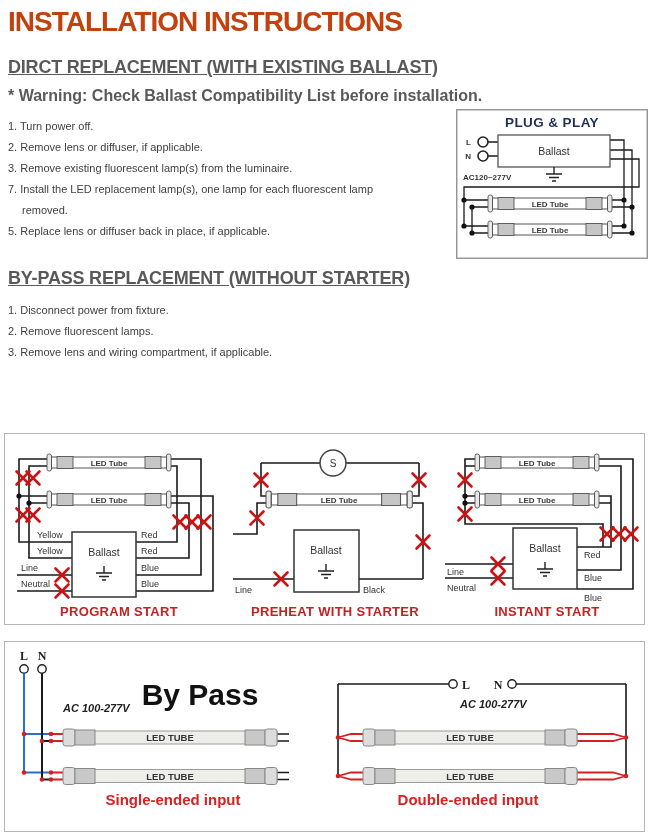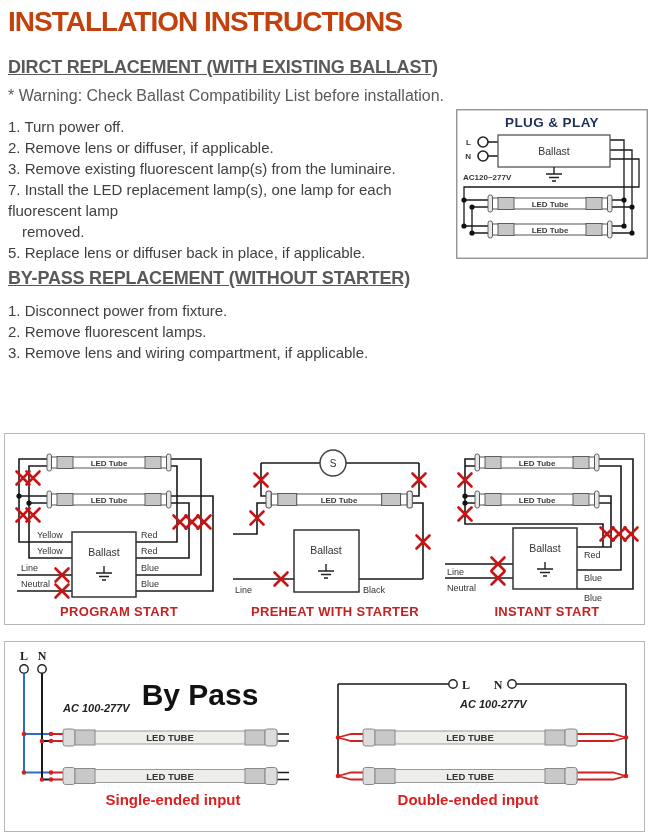"* Warning: Check Ballast Compatibility" div.warning { font-weight: none -> bold }
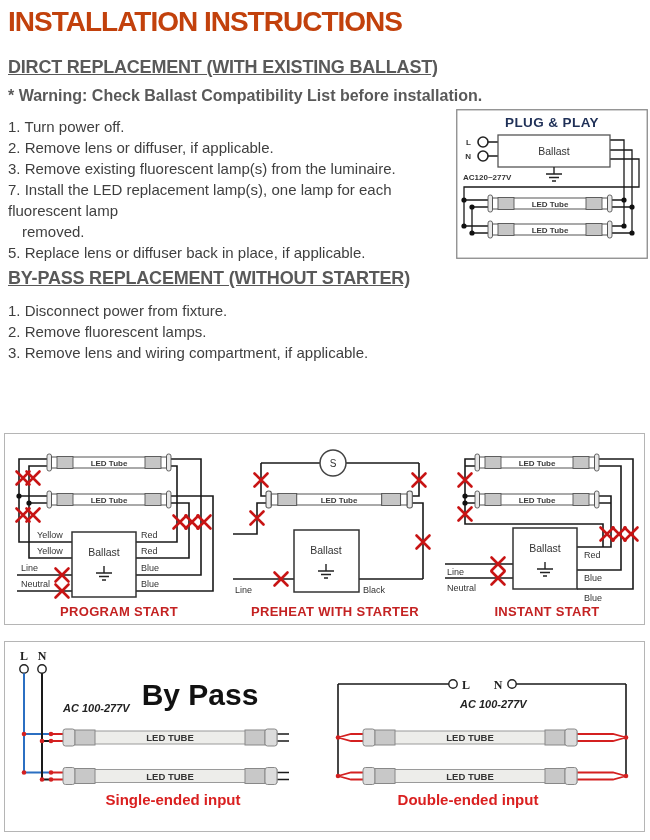"1. Turn power off." .steps div { font-size: 15px -> 11px }
